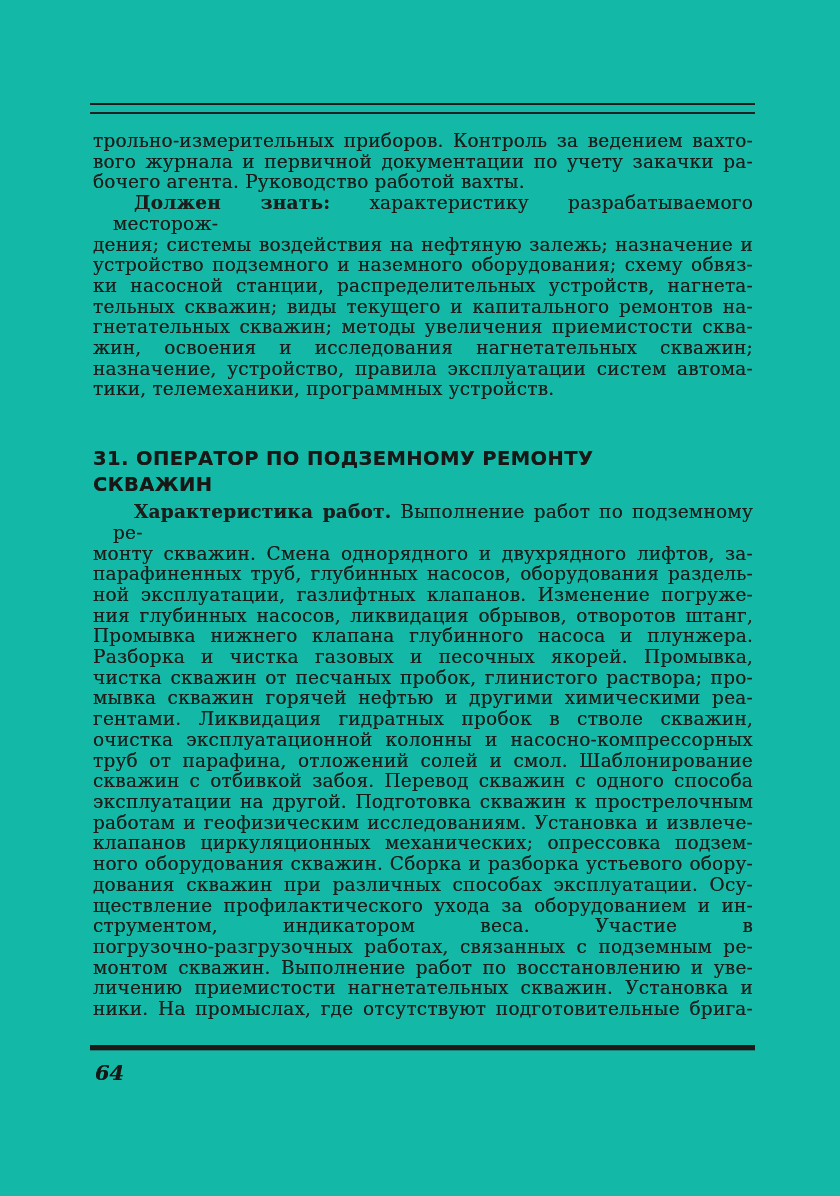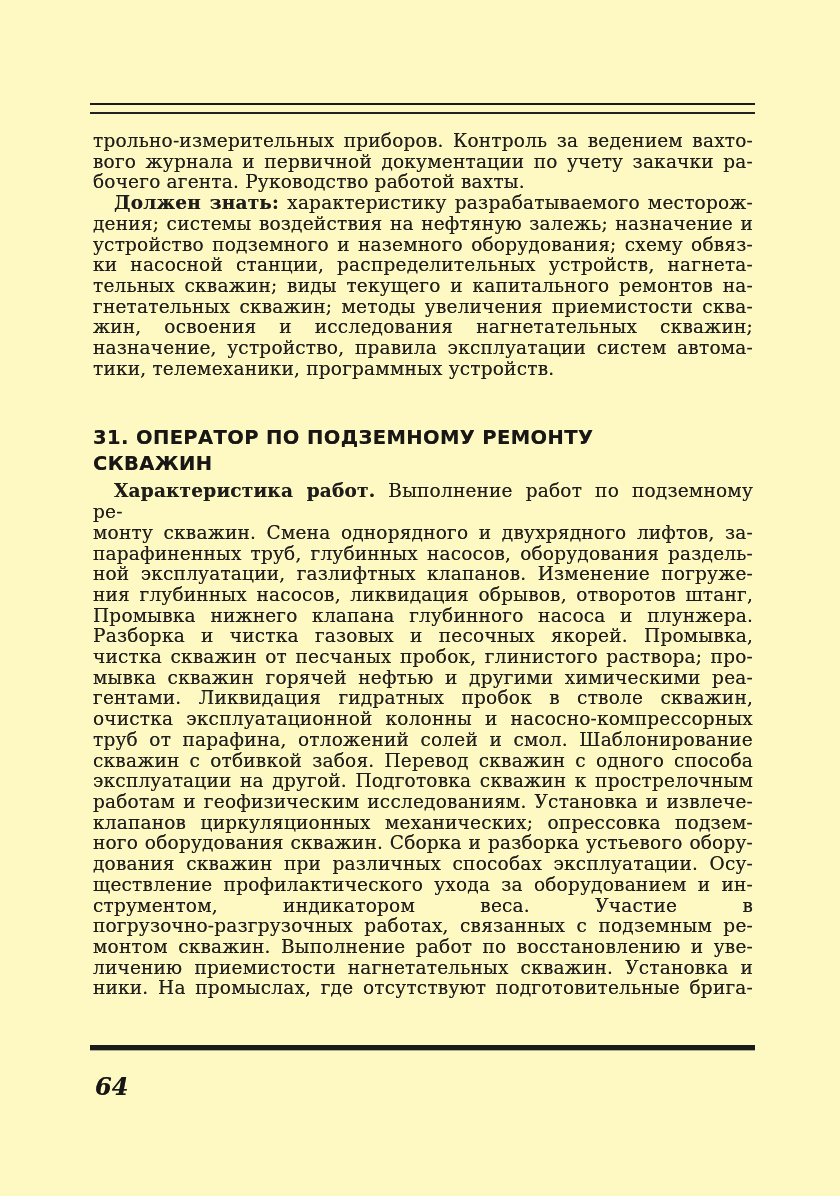"трольно-измерительных приборов. Контроль" .page { background: #fef9c3 -> #14b8a6 }
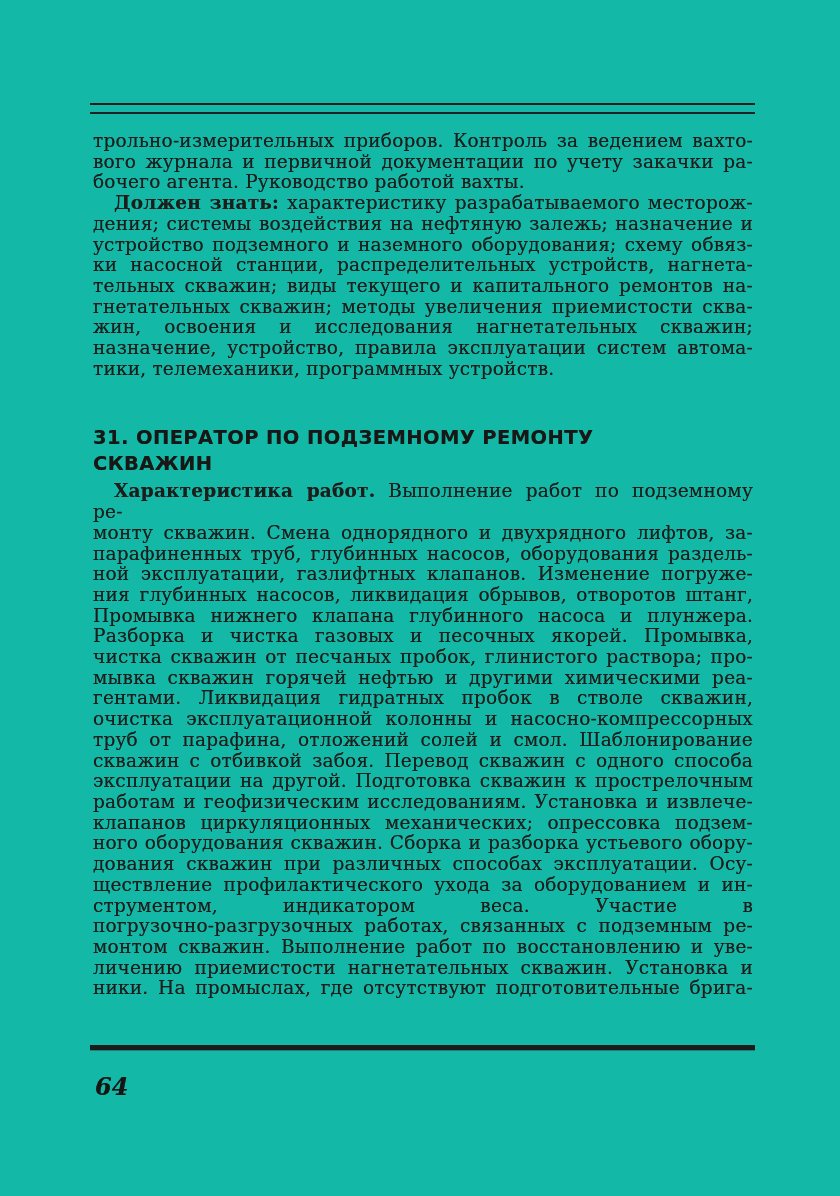"Должен знать: характеристику" .line.indent { margin-left: none -> 20px }
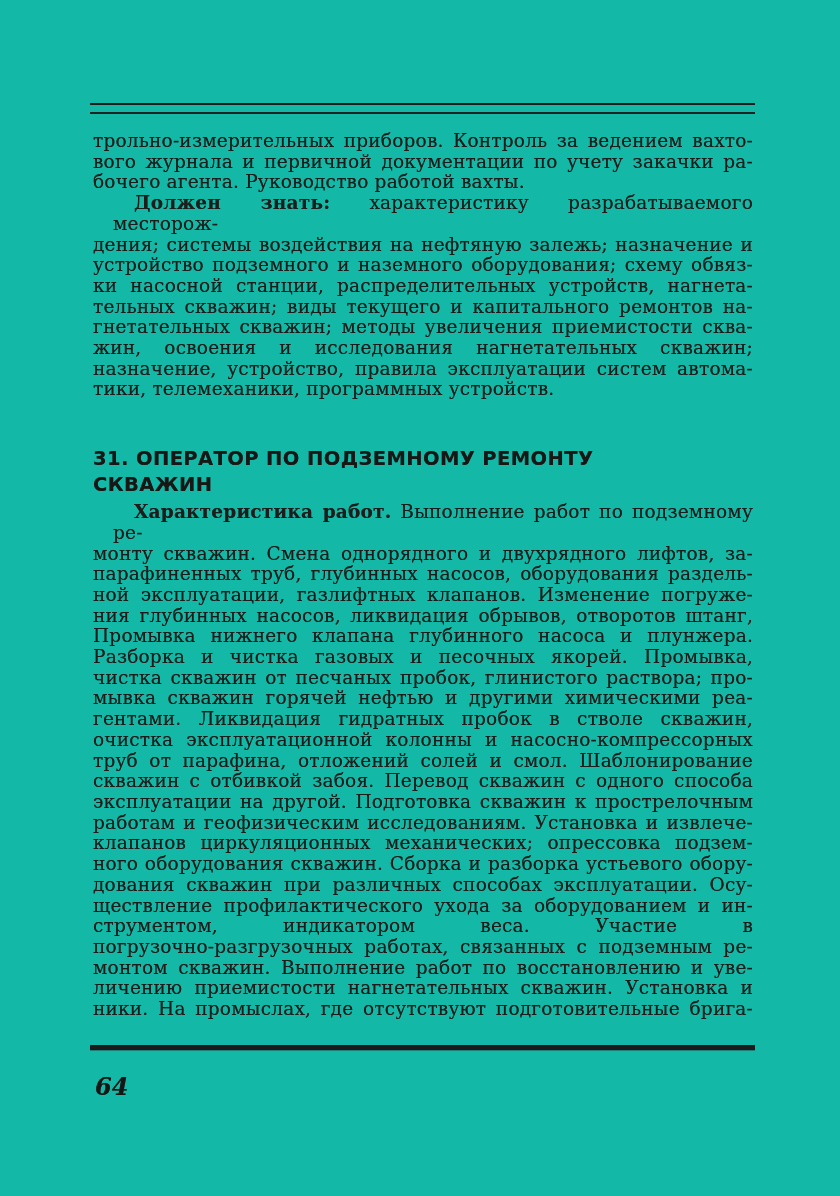"64" .page-number { font-size: 24px -> 21px; margin-top: 12px -> none }
